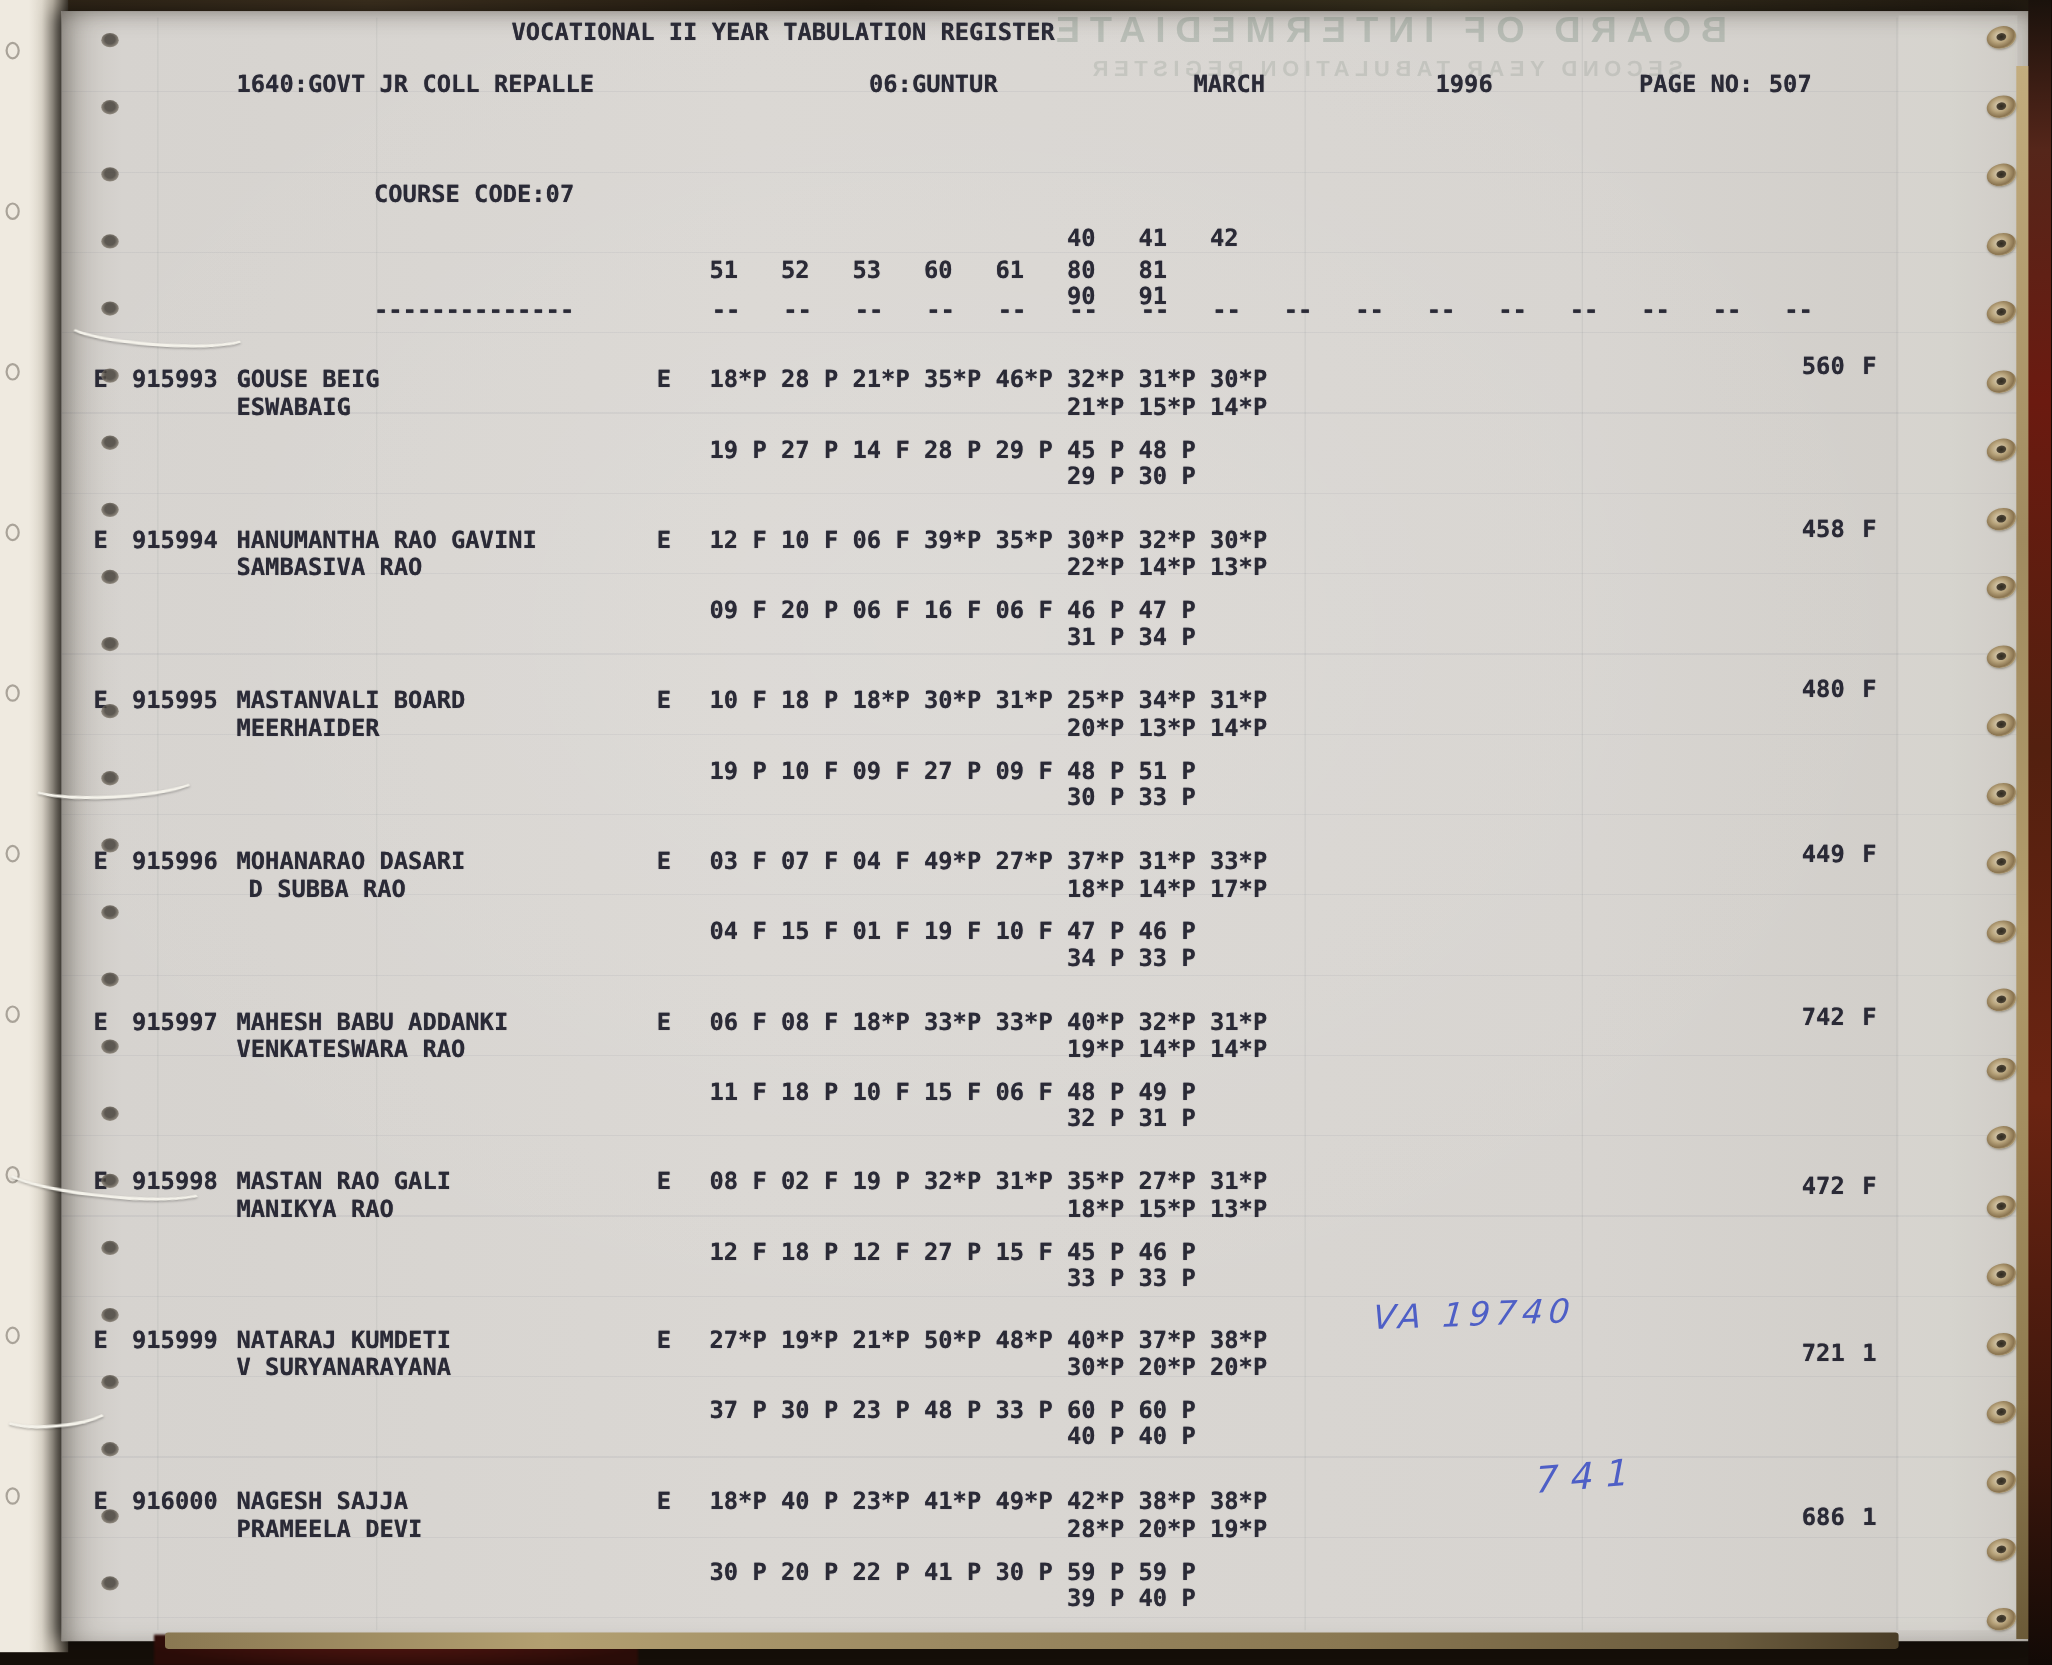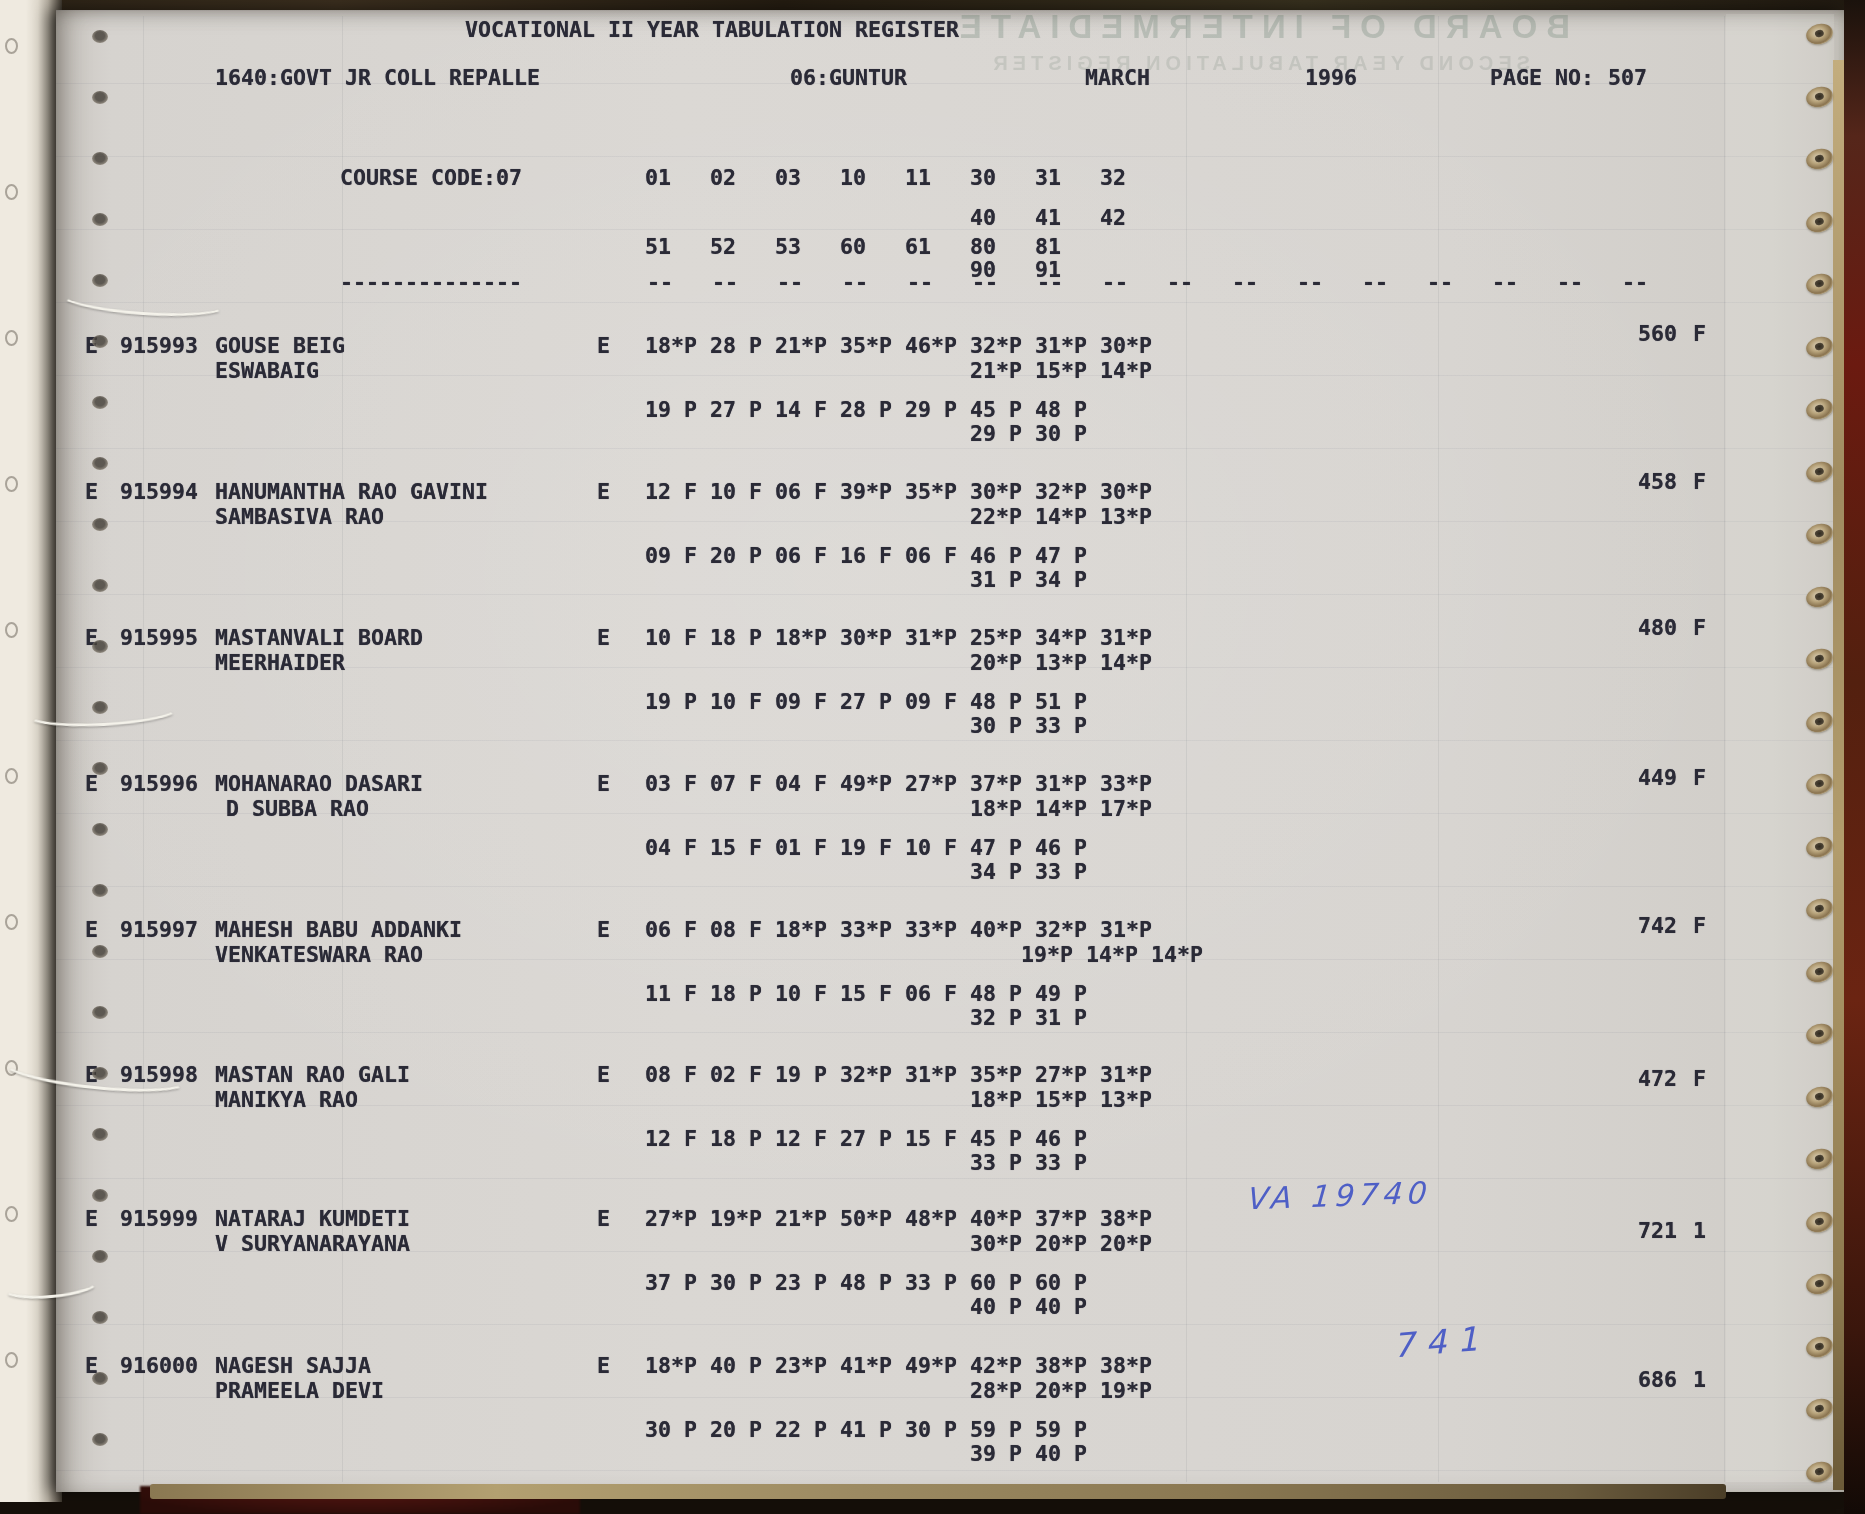"01 02 03 10 11" span.t { html: <span>01 02 03 10 11 30 31 32</span> -> none }
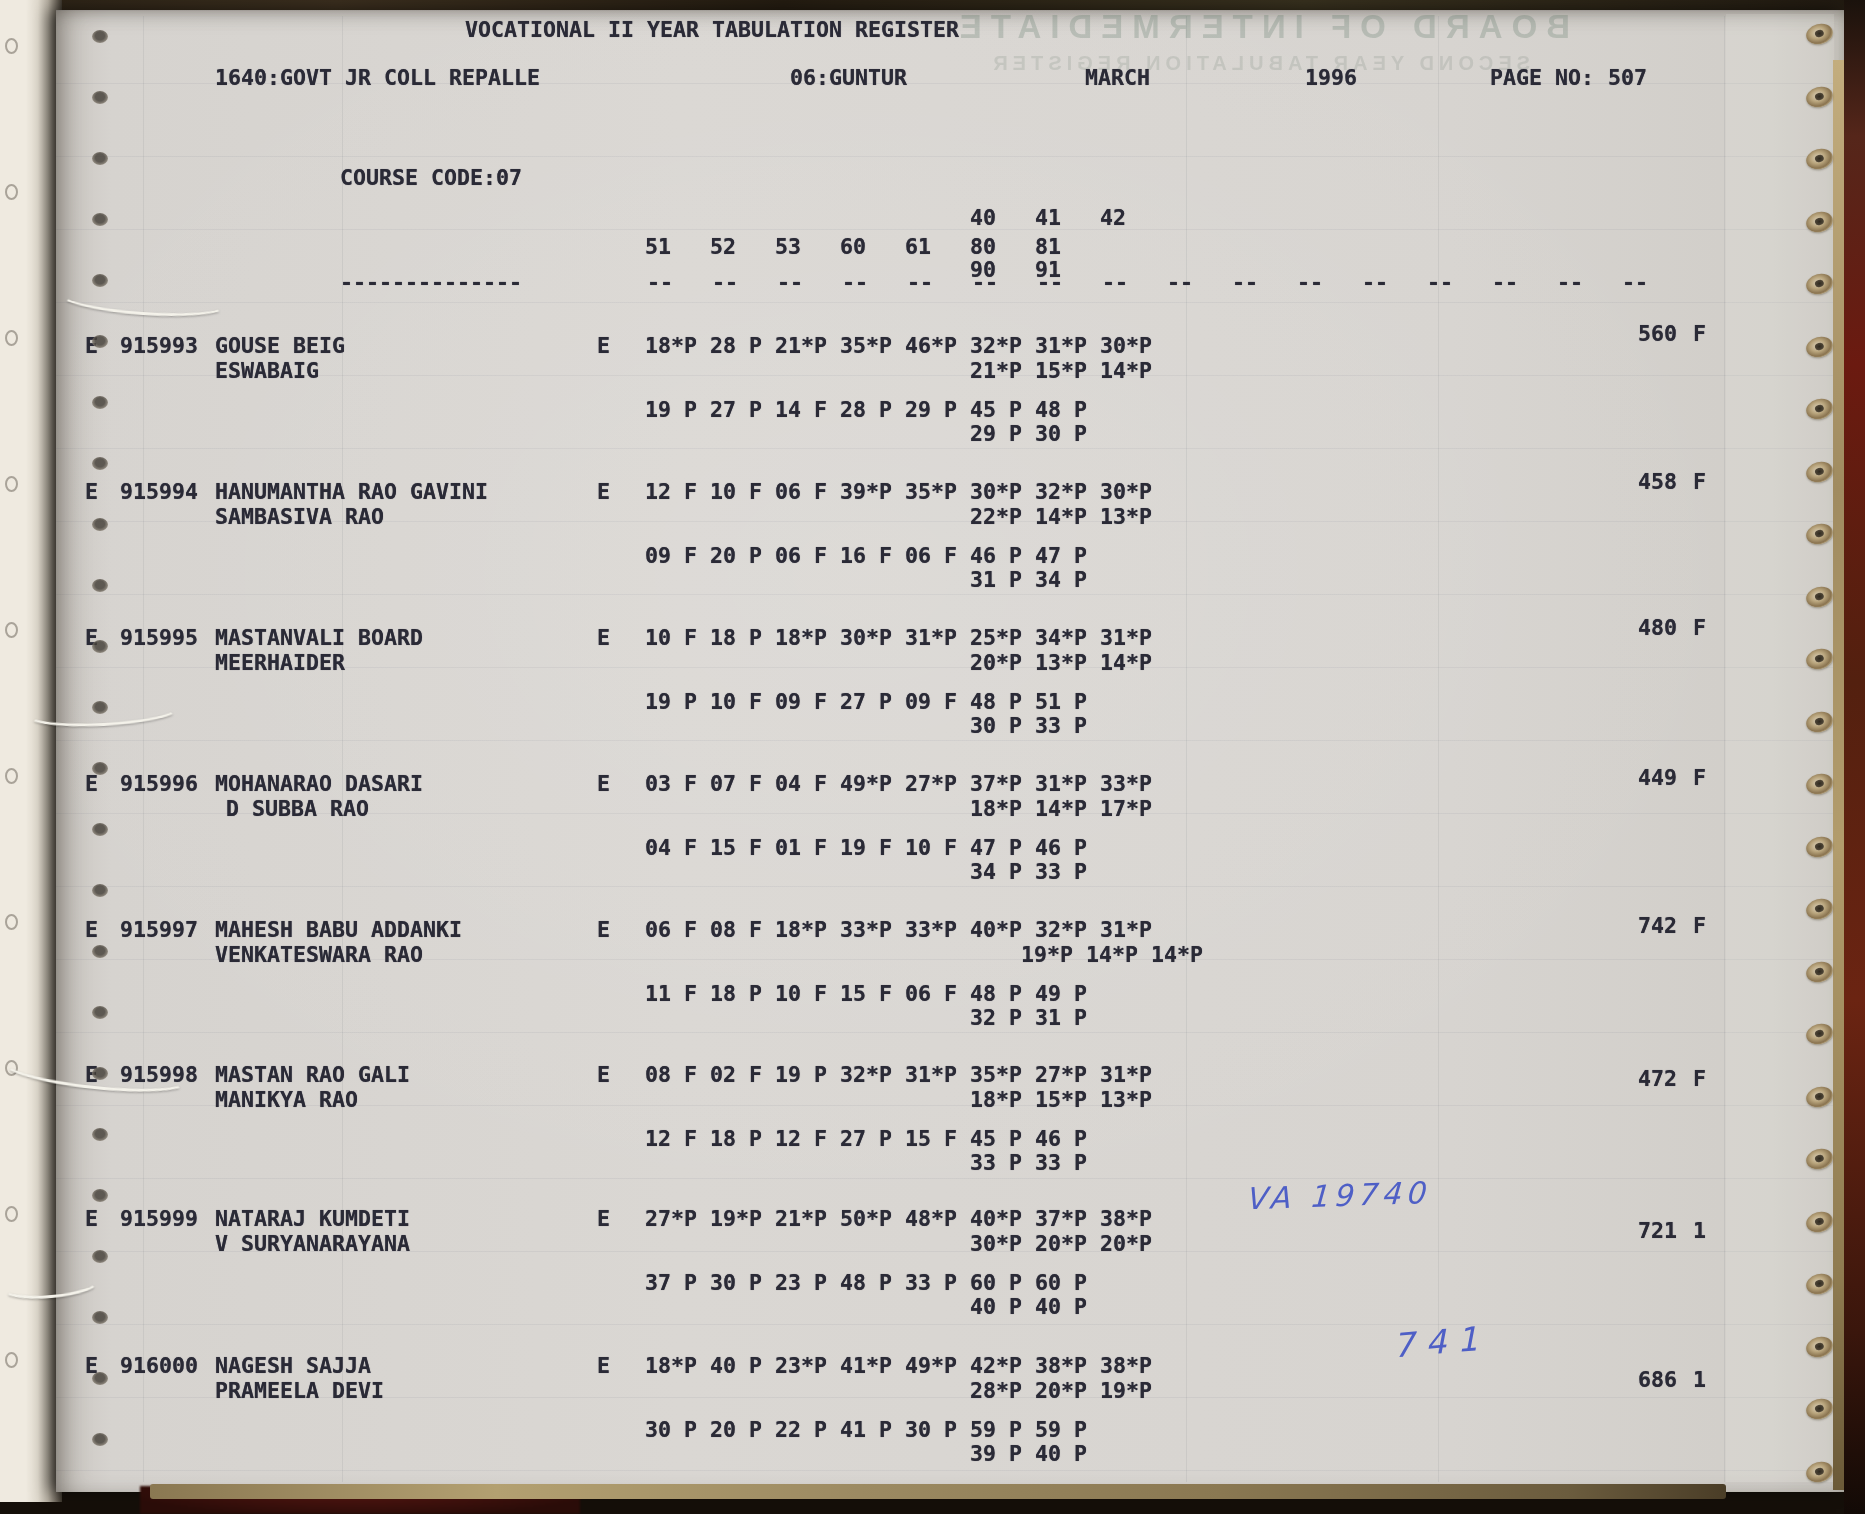"19*P 14*P 14*P" span.t { left: 1021px -> 970px }
